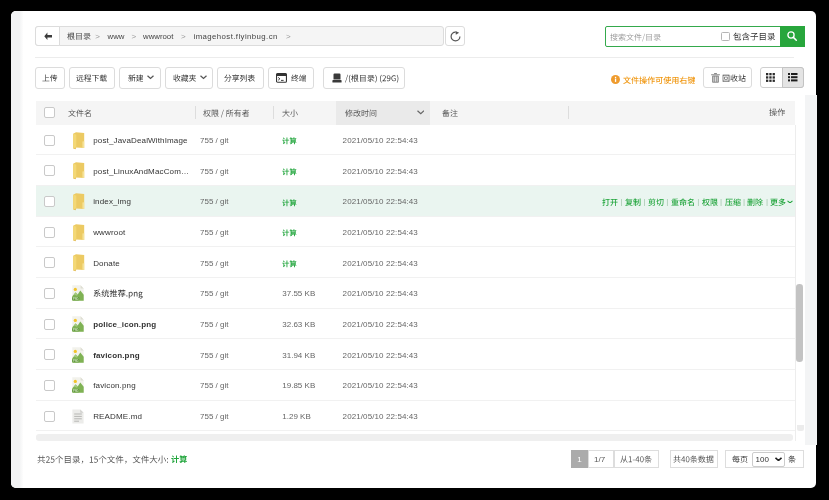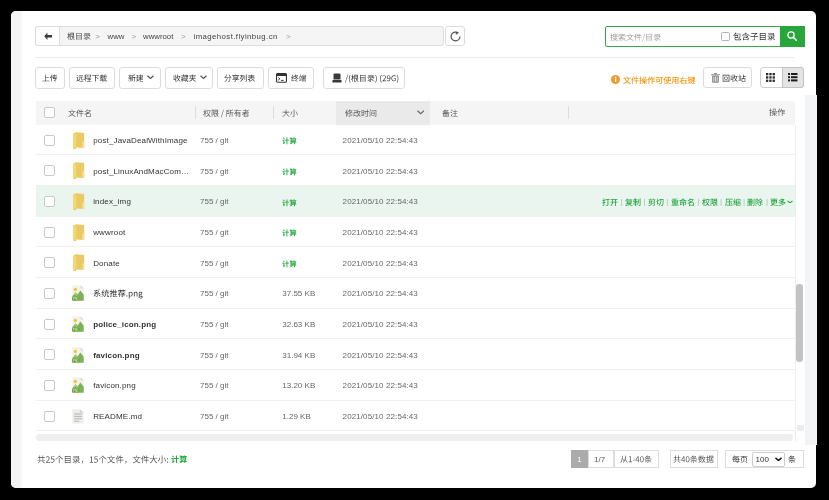"13.20 KB" div { text: 13.20 -> 19.85 }
